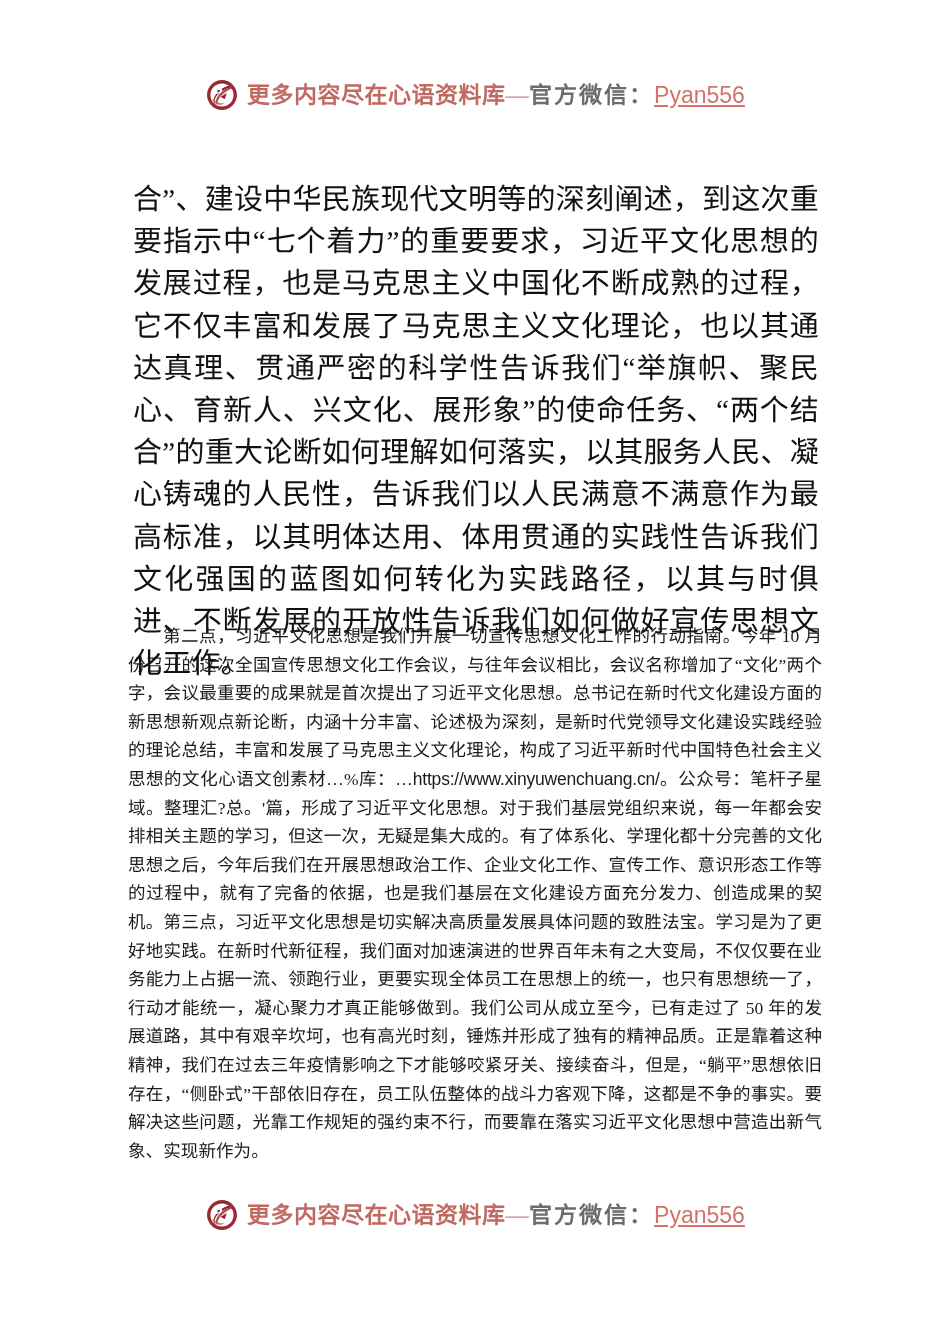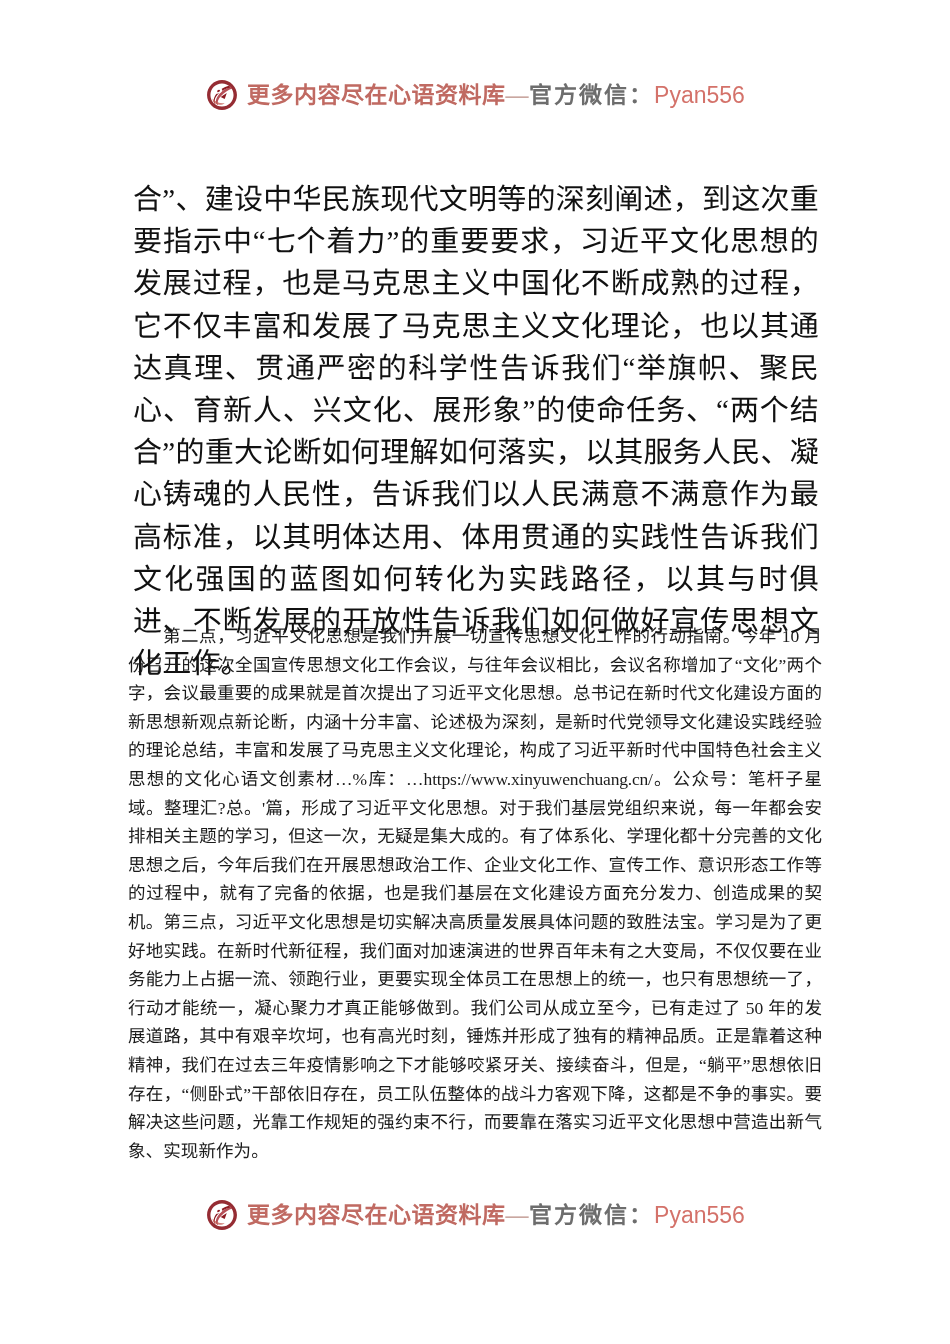"Pyan556" .wm-text .wm-id { text-decoration: none -> underline }
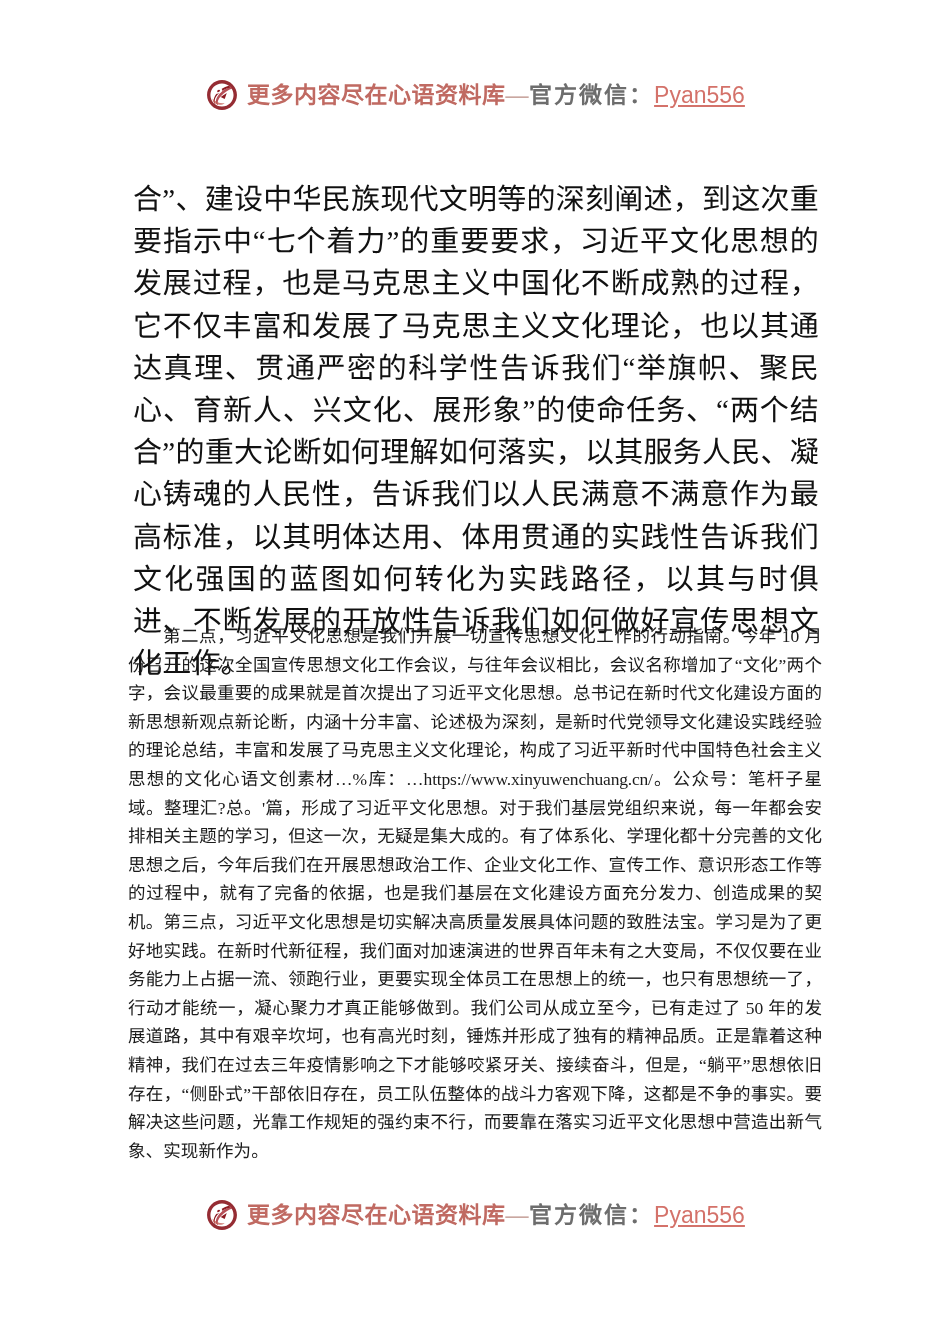"https://www.xinyuwenchuang.cn/" .small-block p .url { font-family: Liberation Serif, serif -> Liberation Sans, sans-serif }
